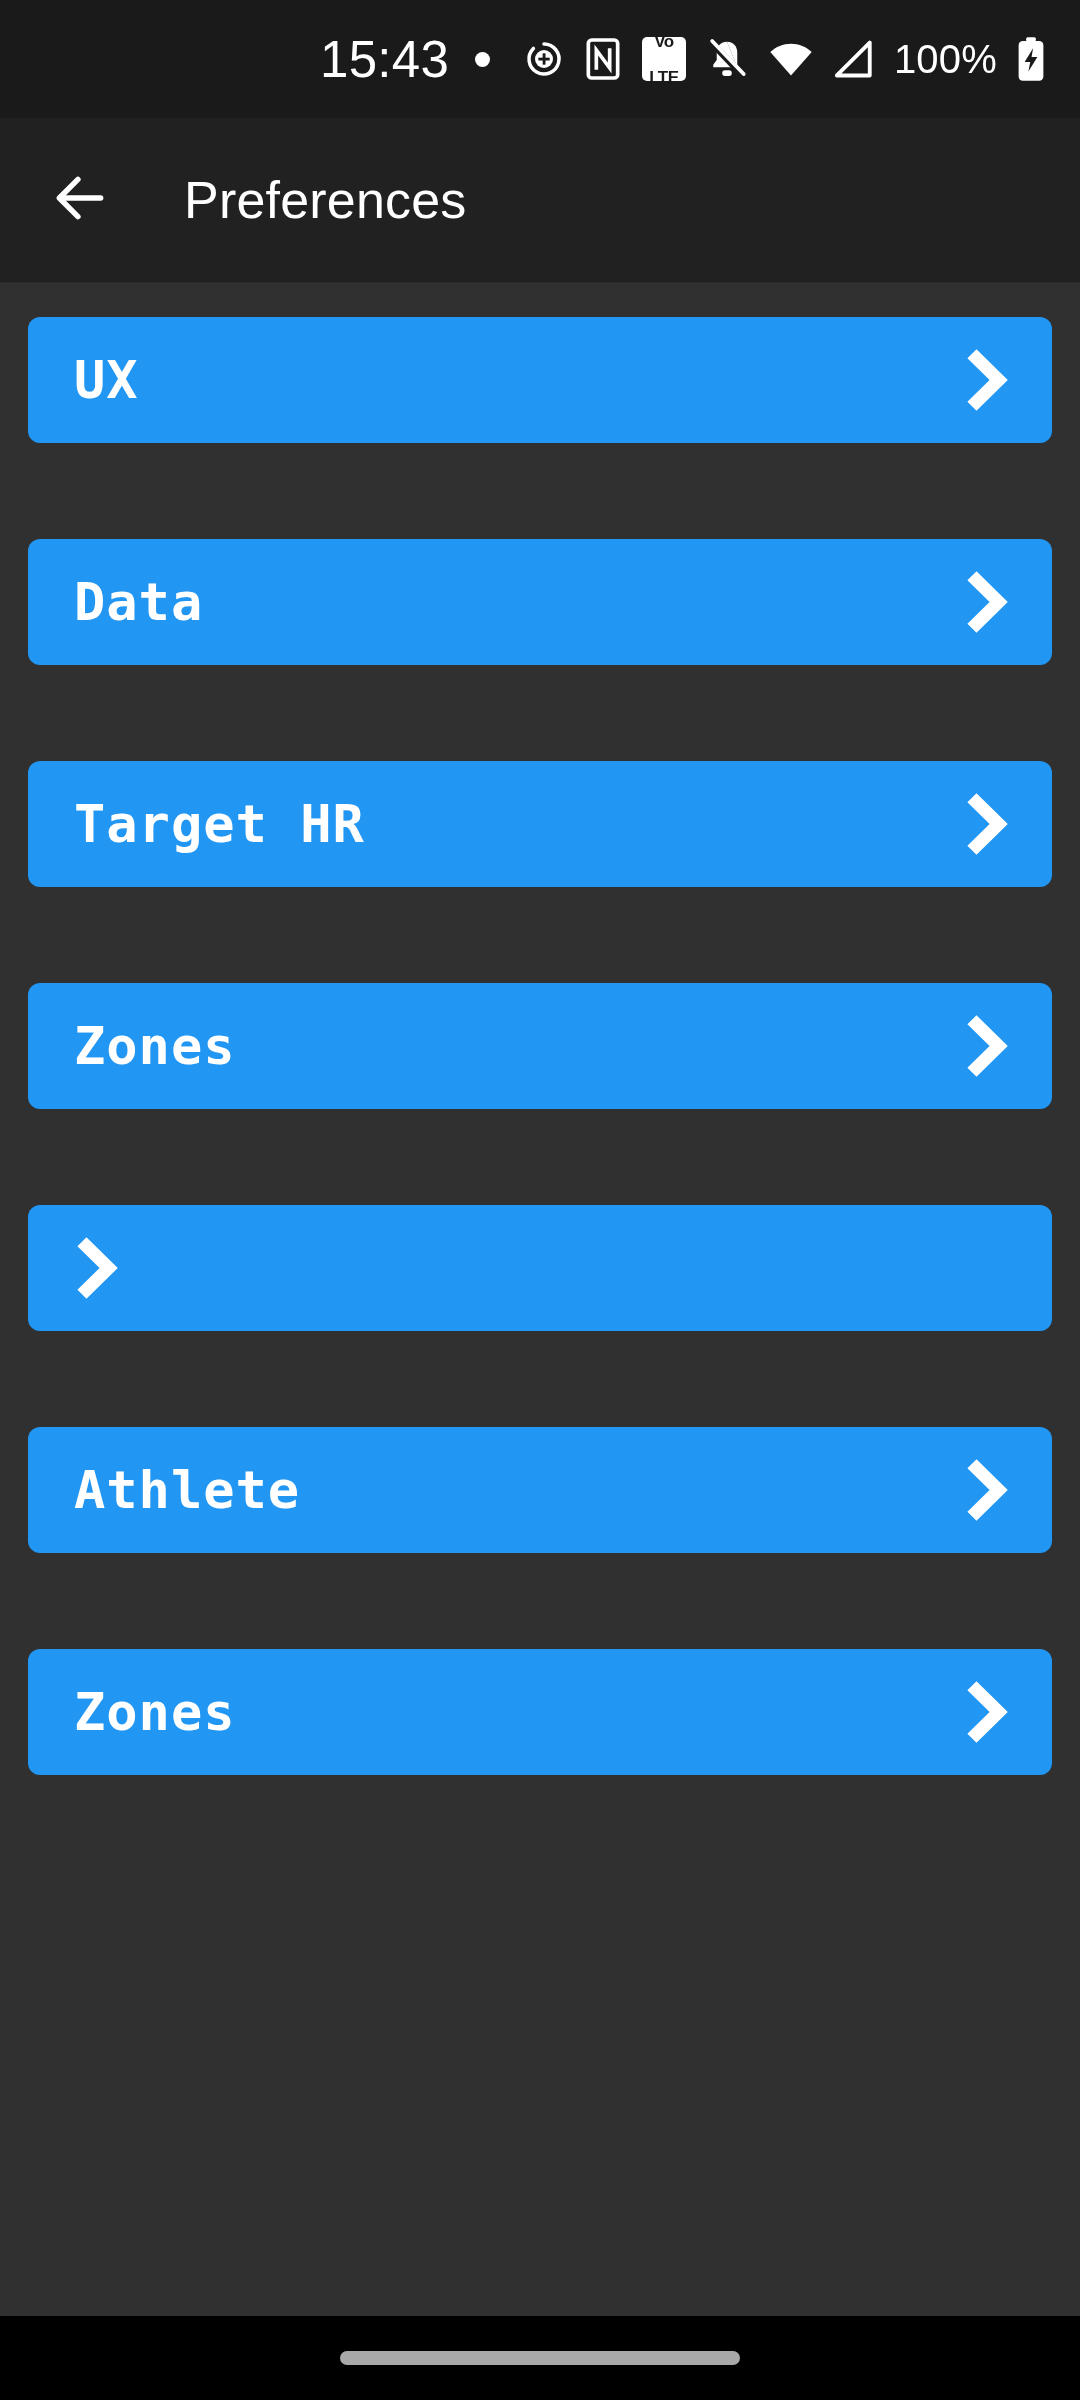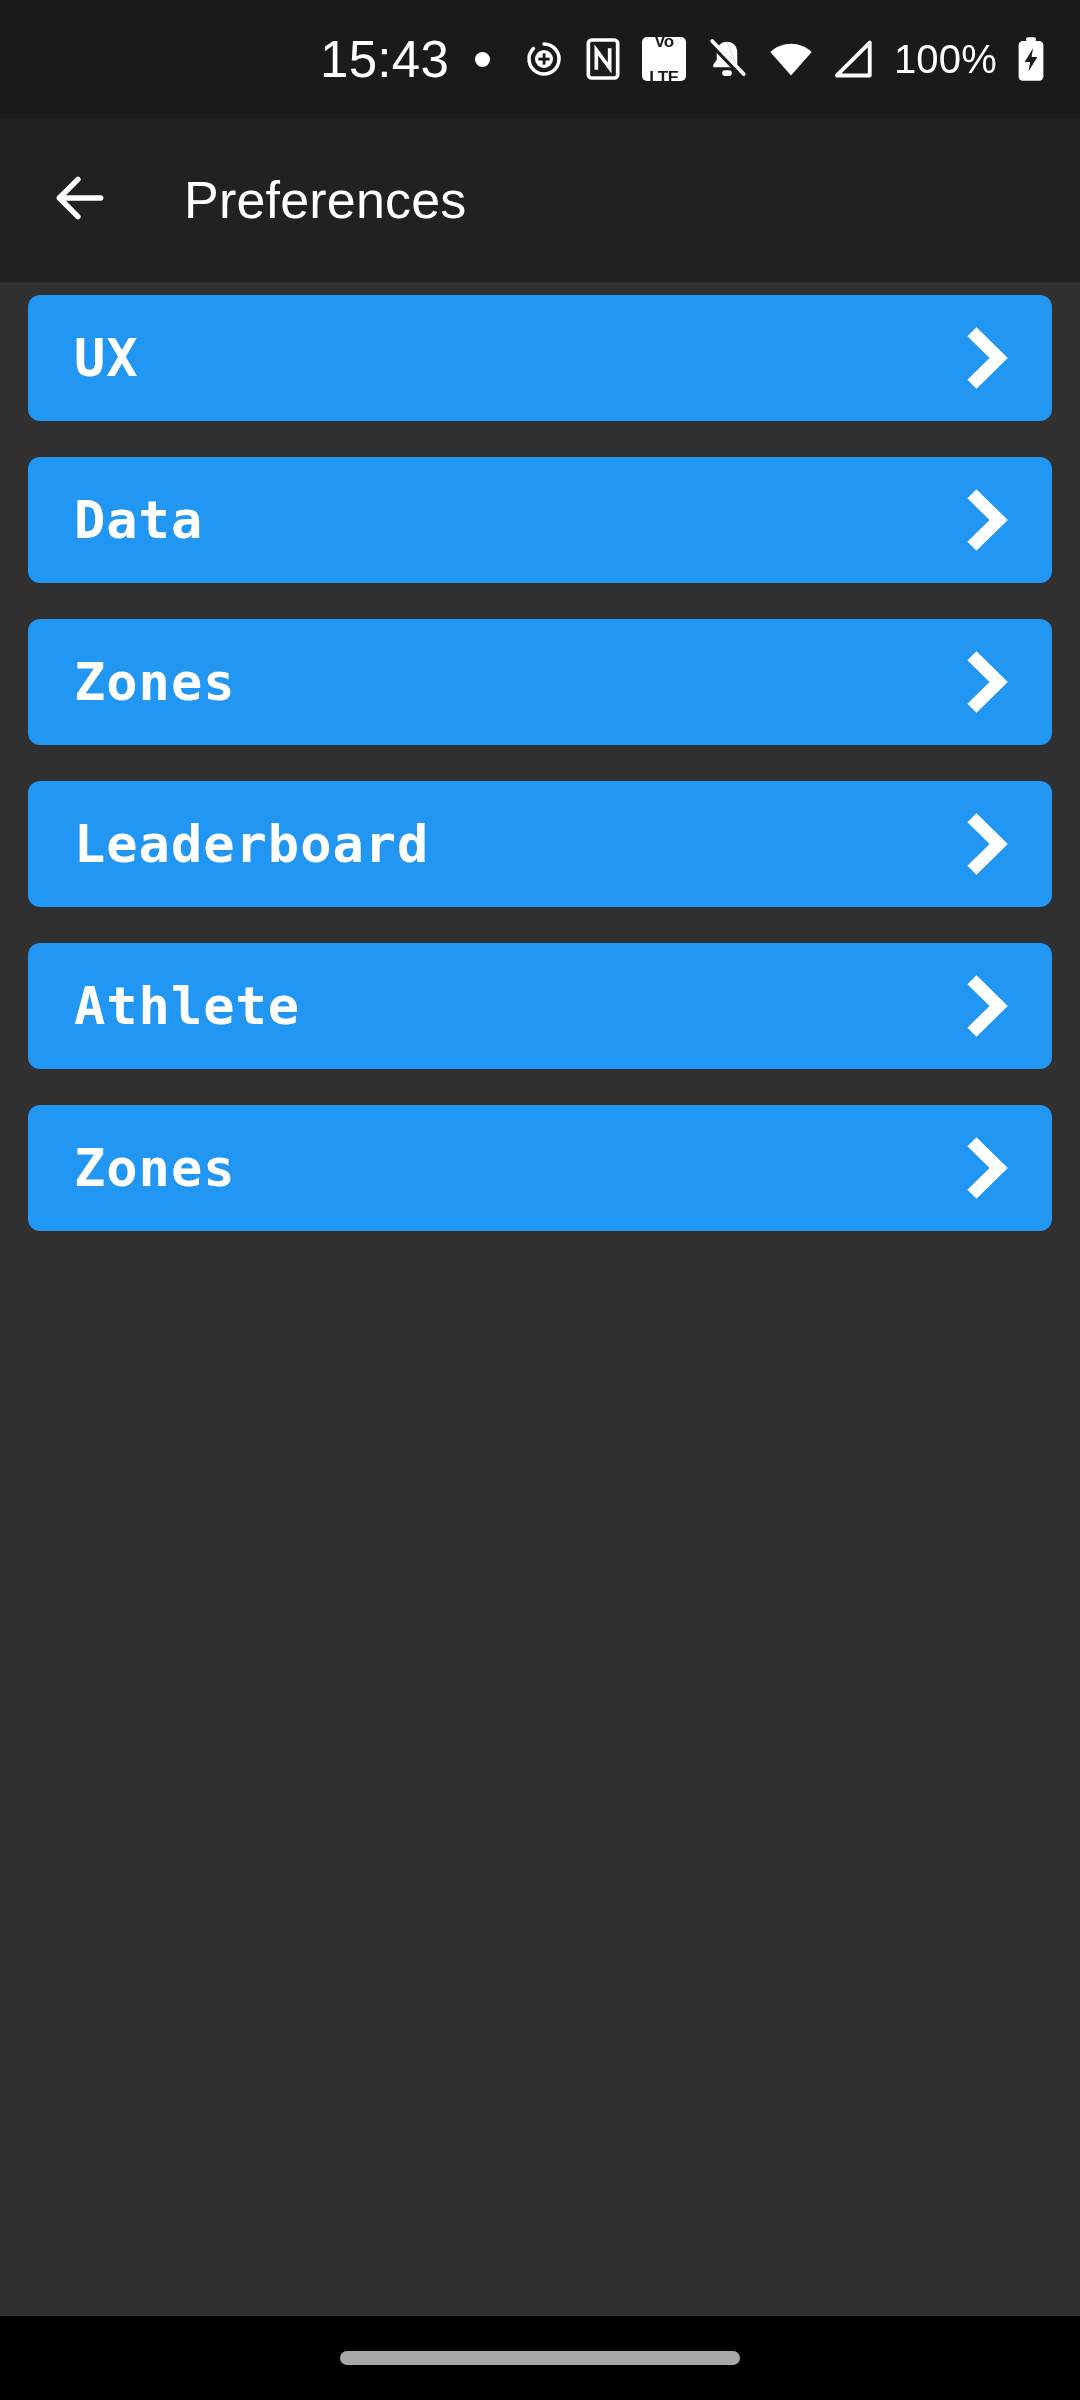"UX" .content { gap: 36px -> 96px; padding: 12px 28px 0 28px -> 34px 28px 0 28px }
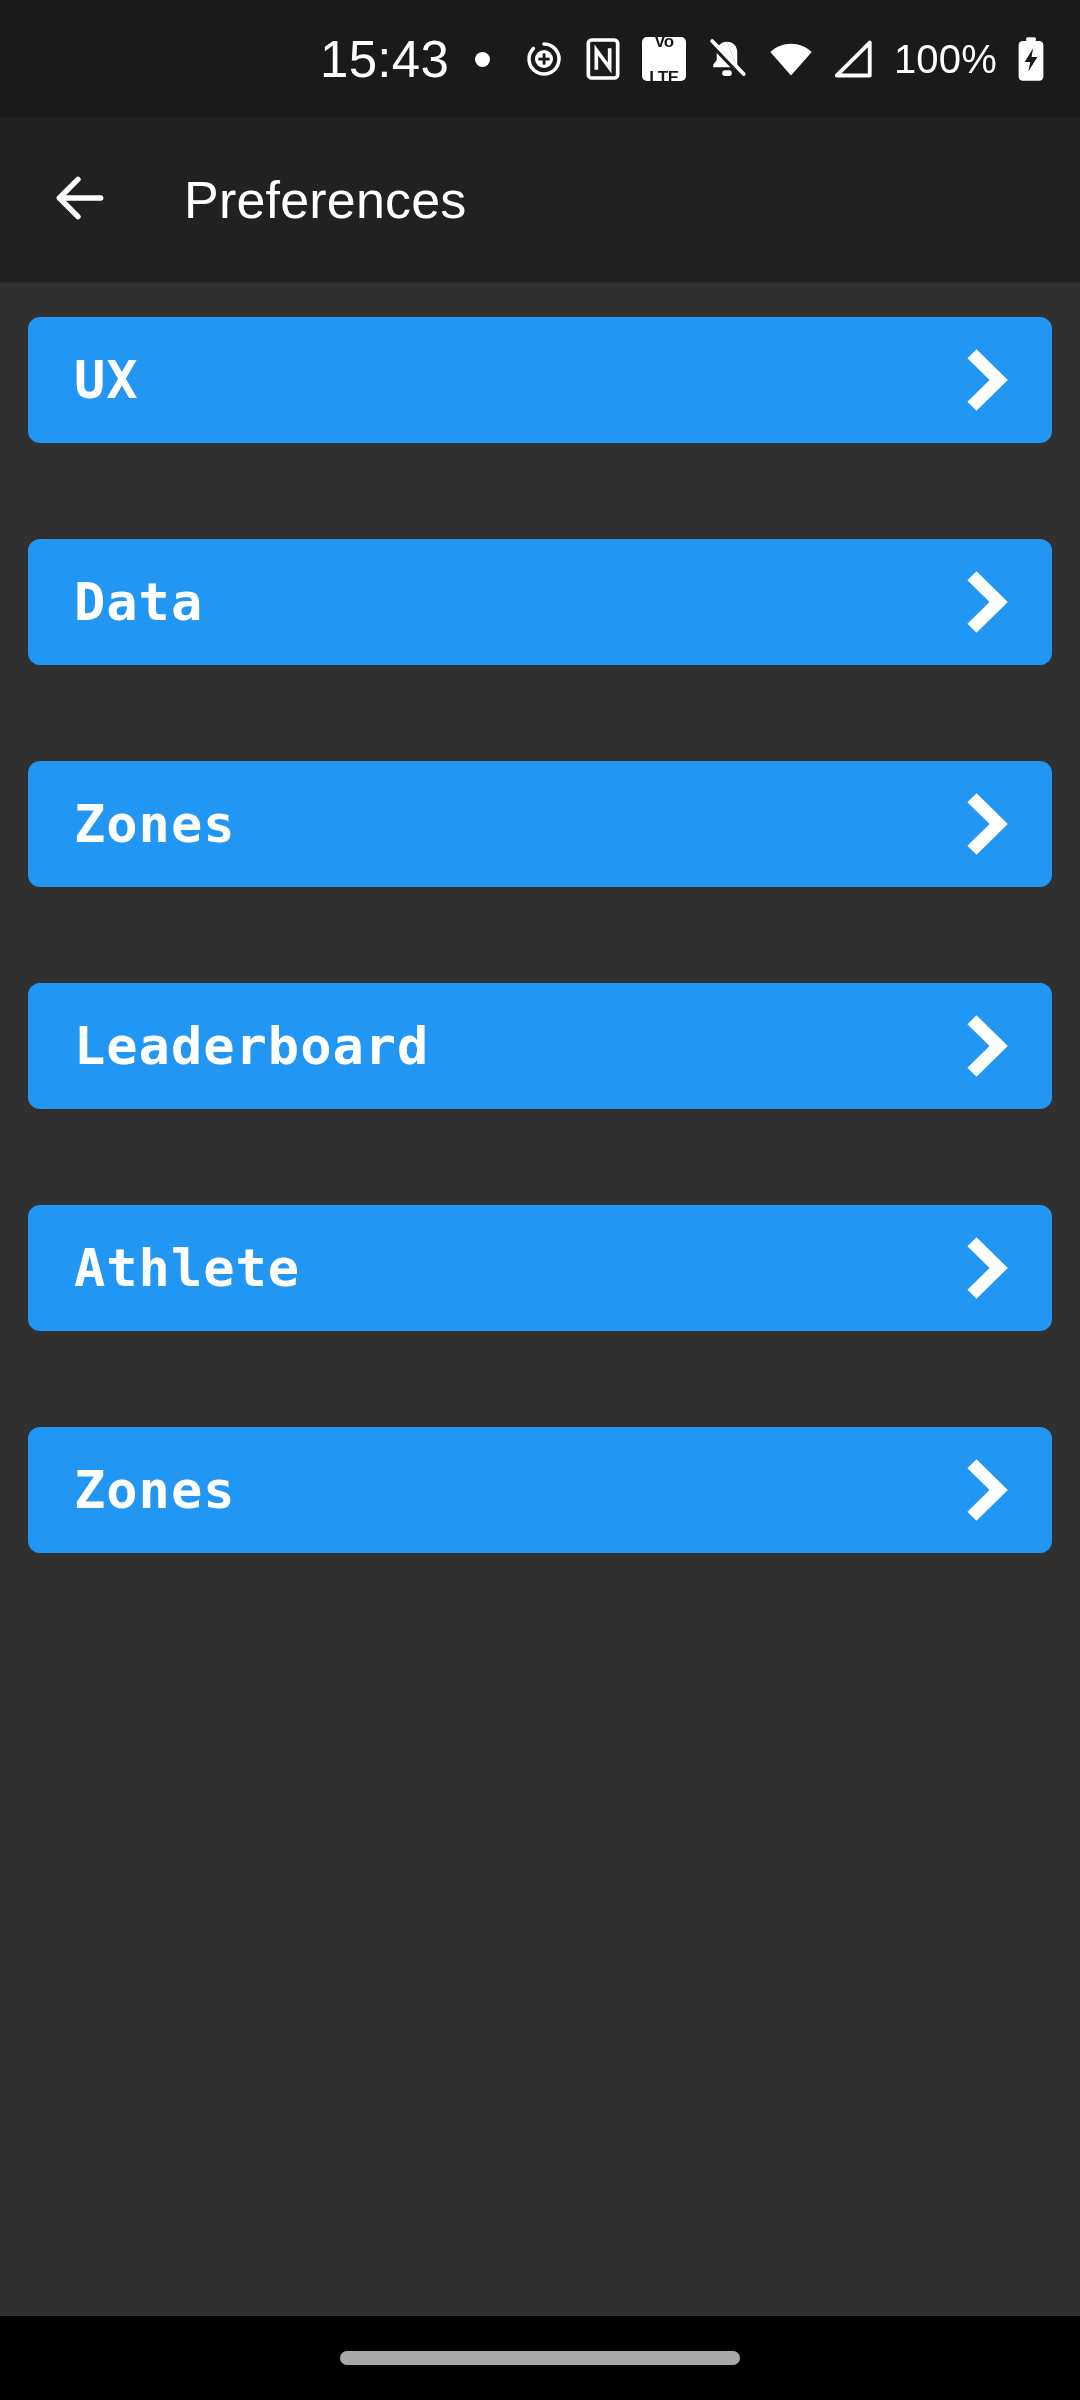"Target HR" div.pref-btn { html: none -> <div> <span>Target HR</span> <span> <svg> <path></path> </svg> </span> </div> }
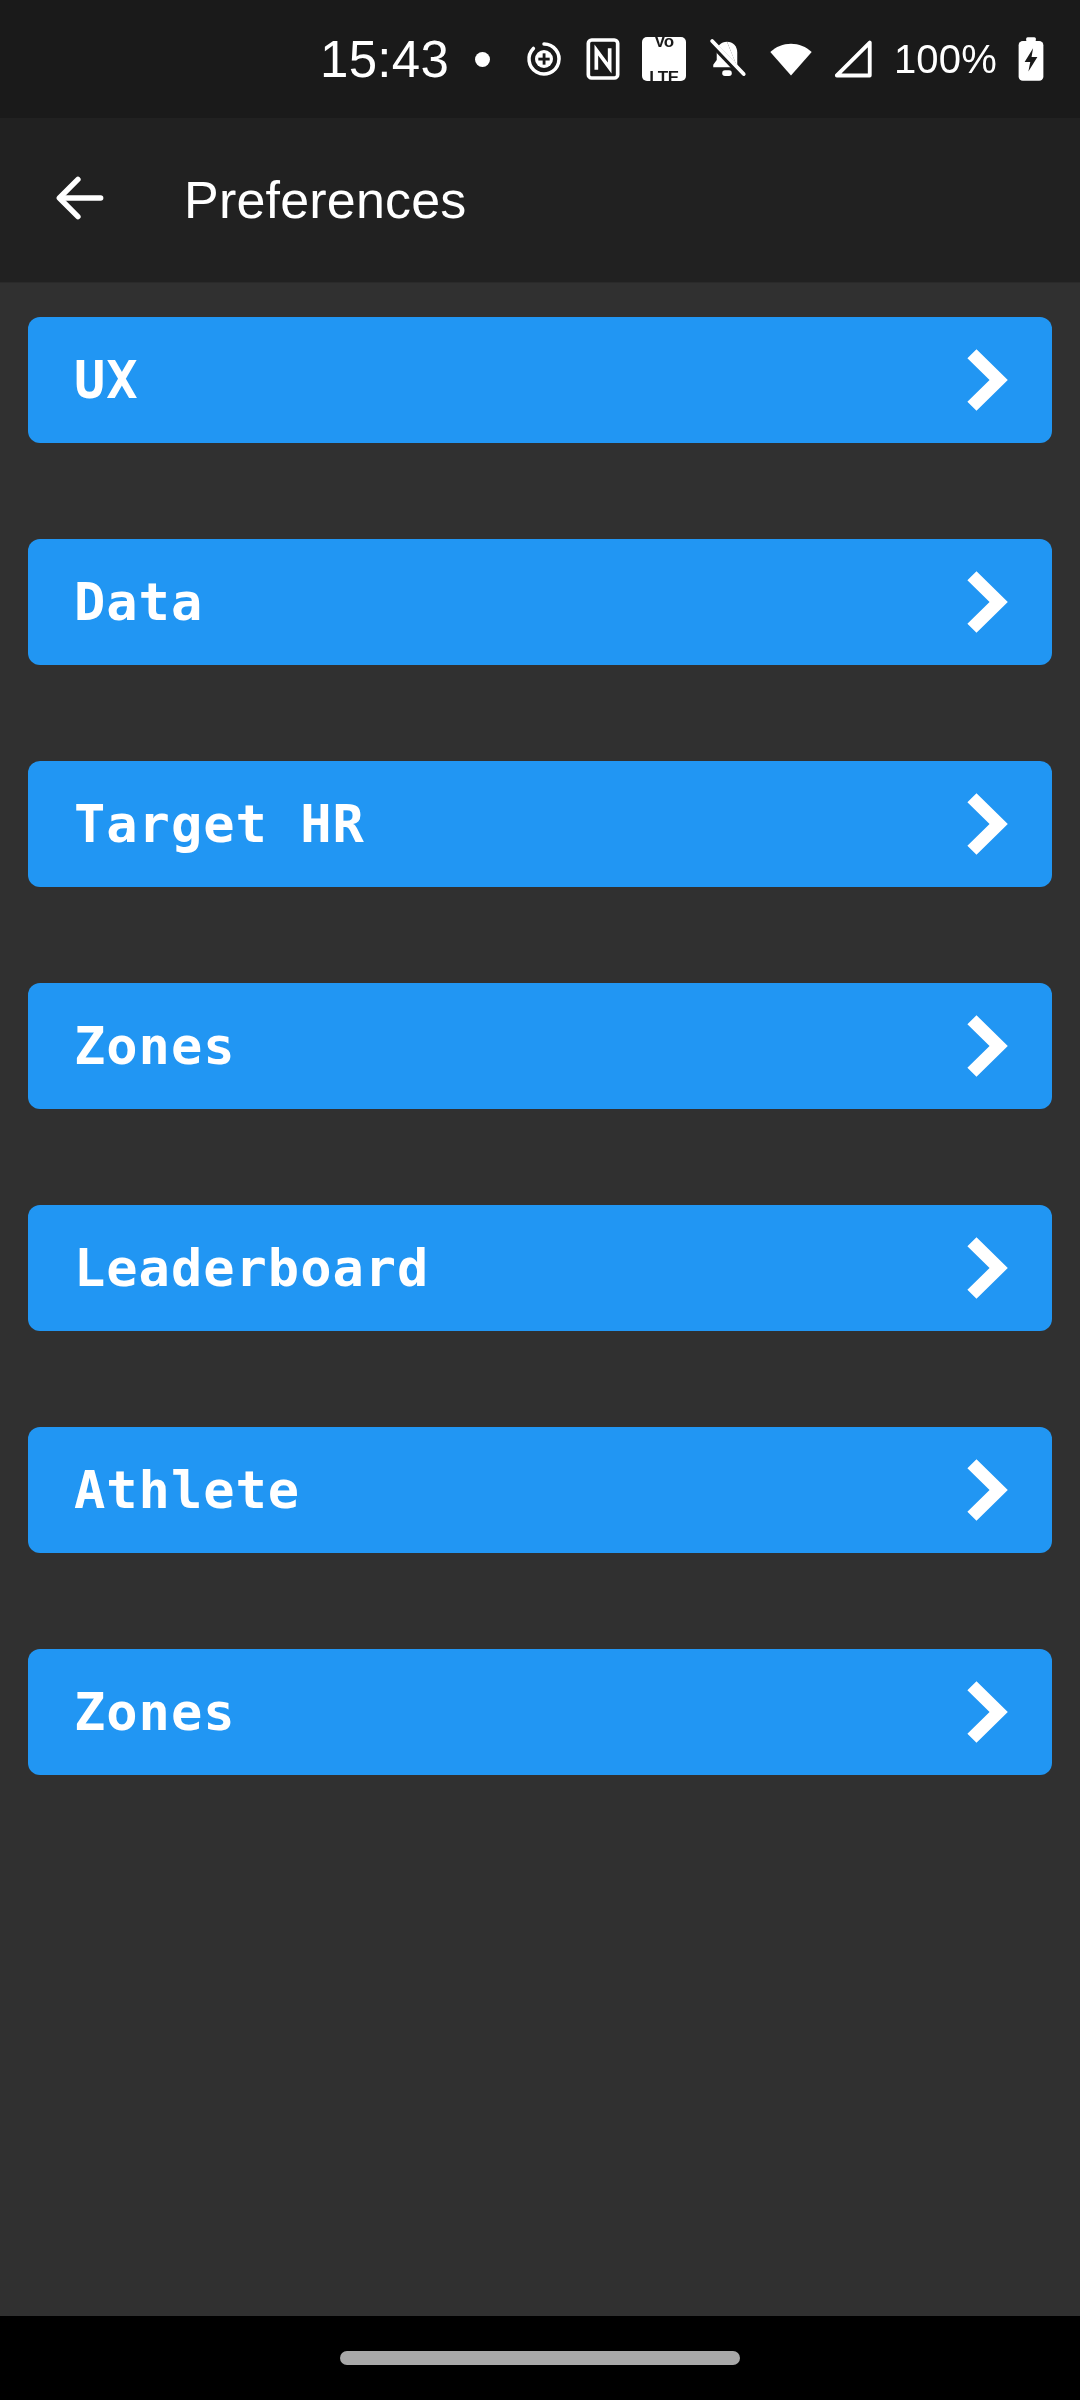"Leaderboard" span.pref-label { html: <span>Leaderboard</span> -> none }
